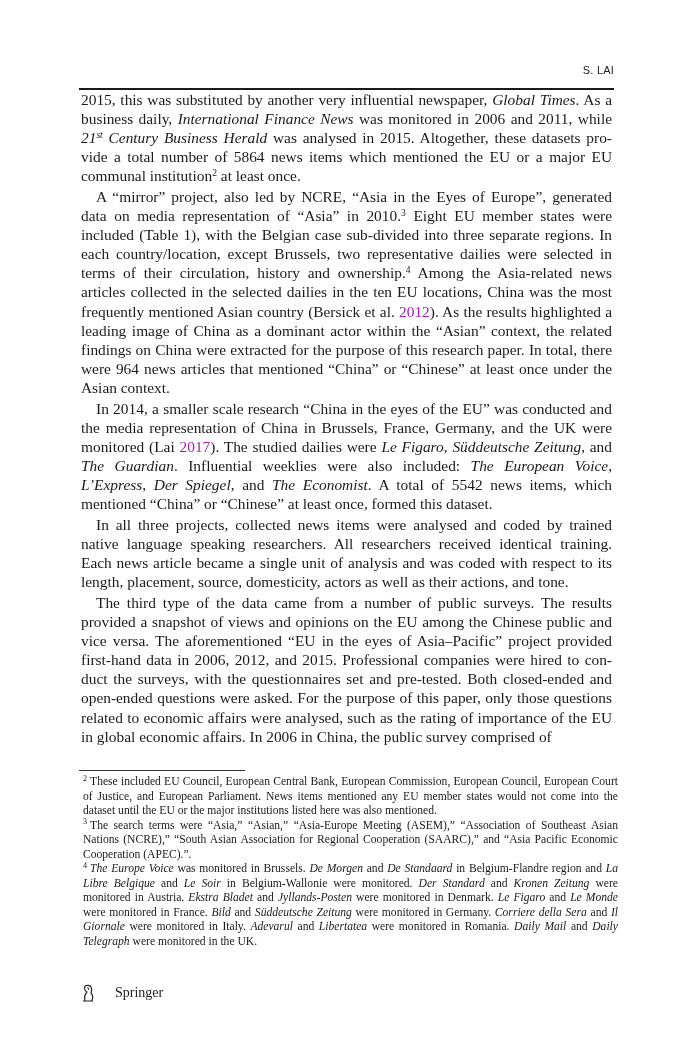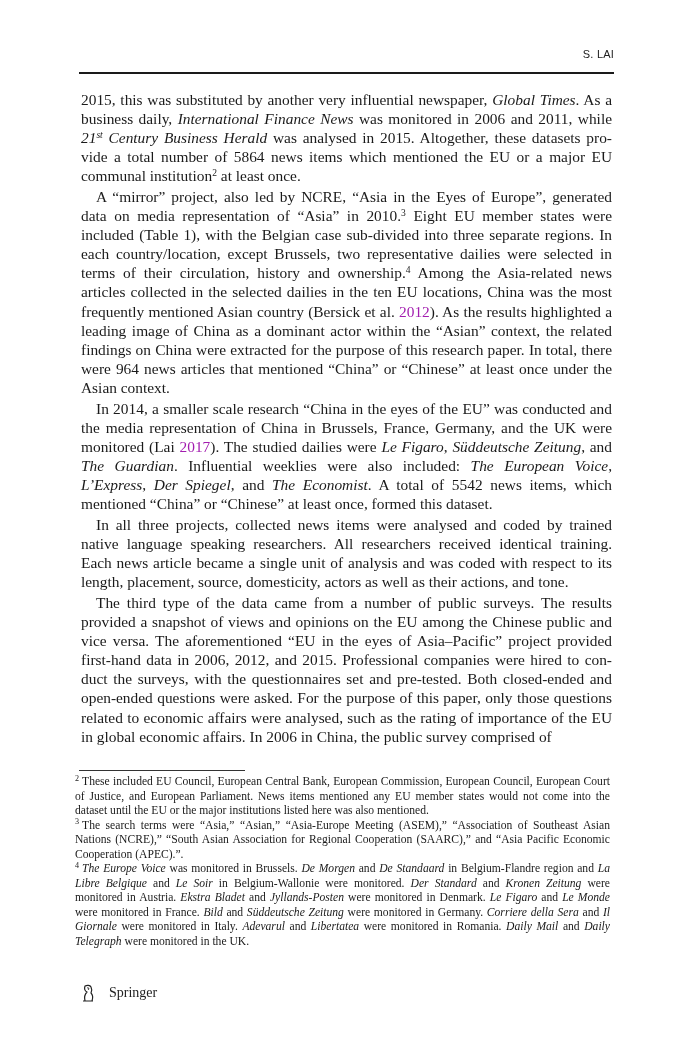"S. LAI" .header { top: 44px -> 60px }
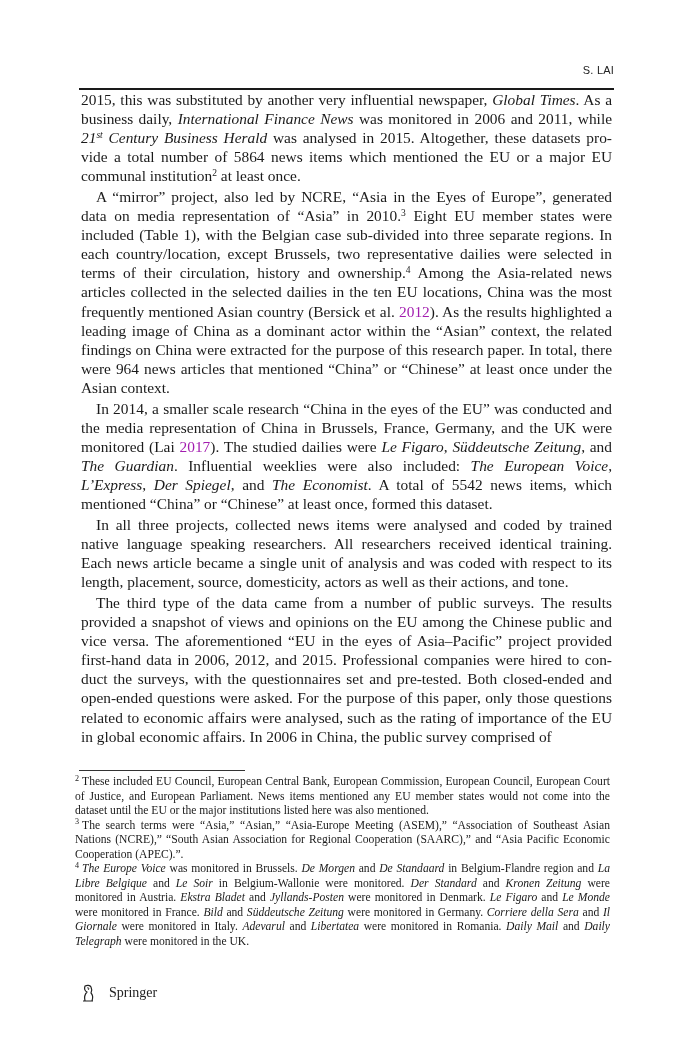"2 These included EU Council," .footnotes { left: 75px -> 83px }
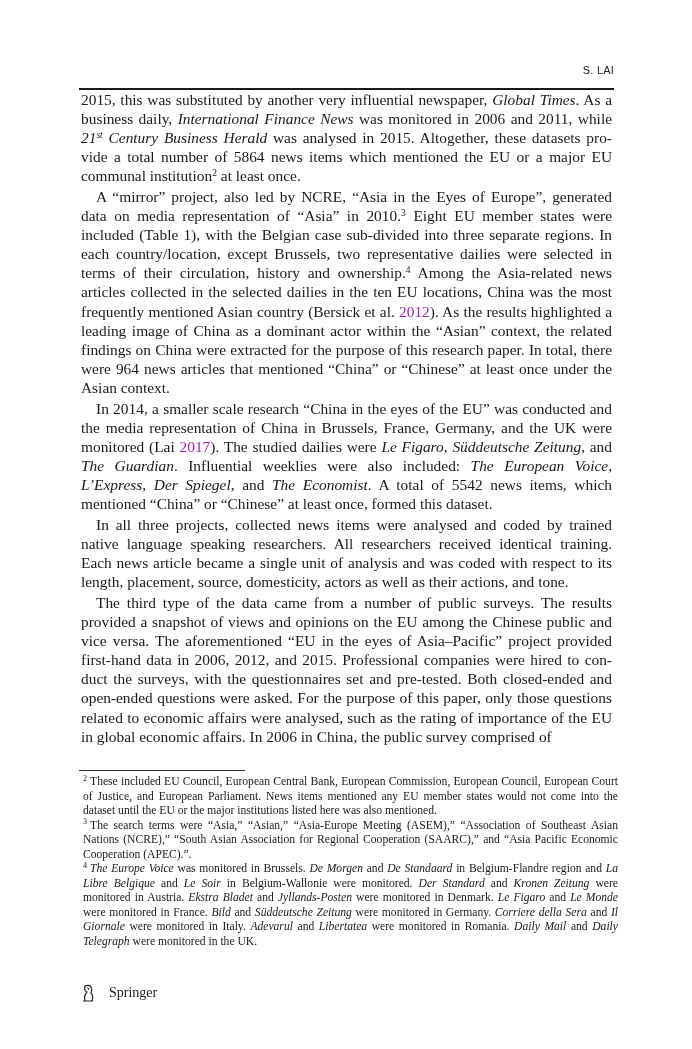"Springer" .footer { gap: 12px -> 18px }
